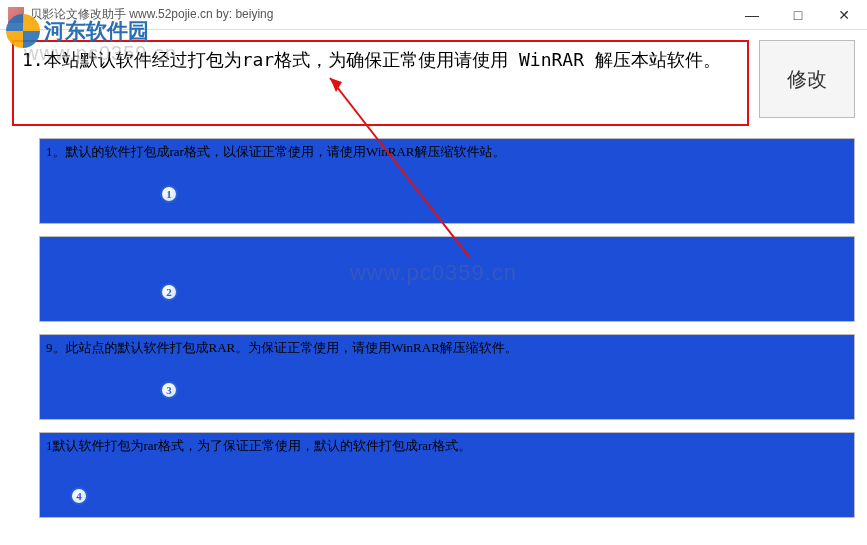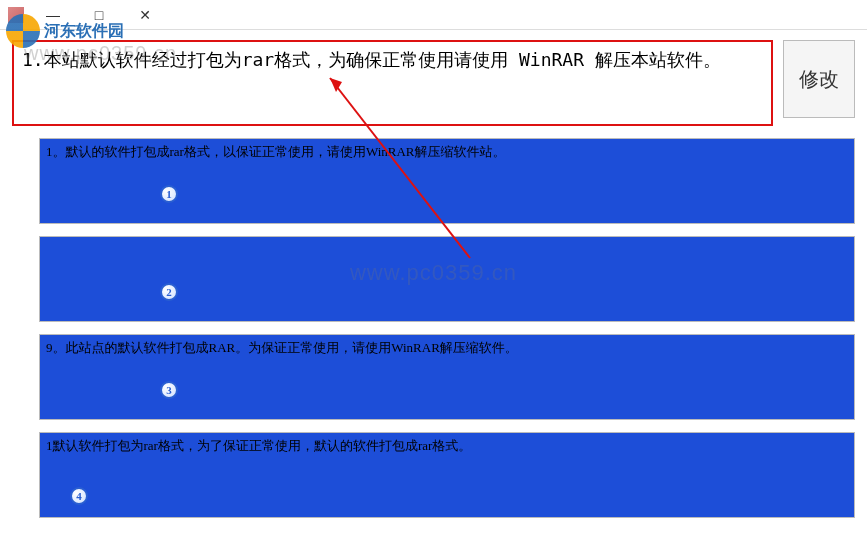"贝影论文修改助手 www.52pojie.cn by: beiying" div.titlebar-text { html: none -> <div>贝影论文修改助手 www.52pojie.cn by: beiying</div> }
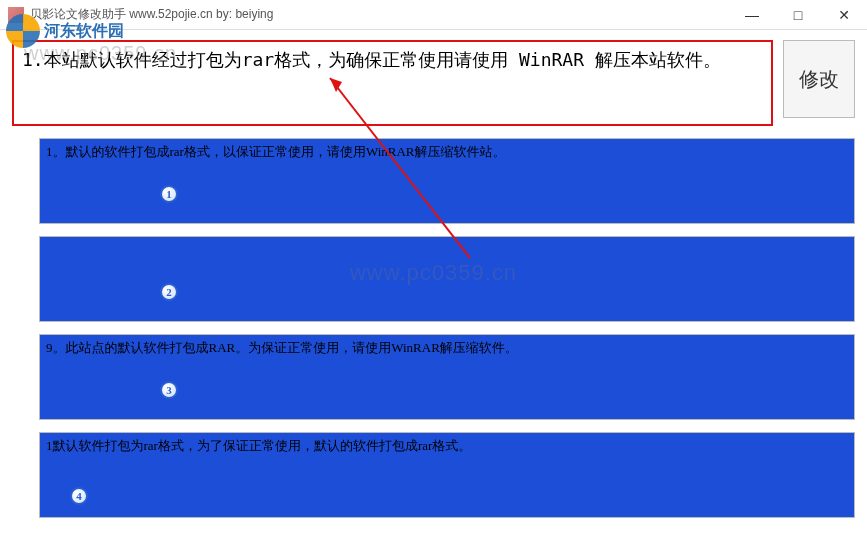"河东软件园" .watermark-logo { font-size: 16px -> 21px }
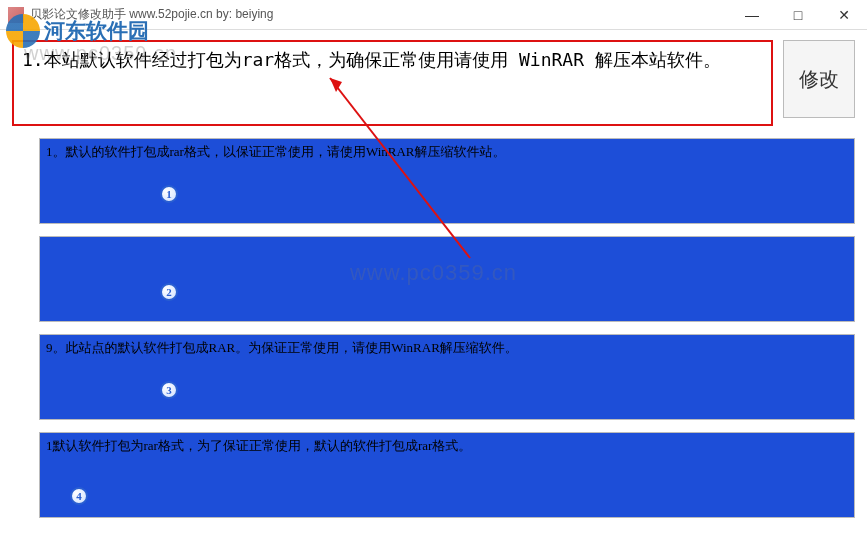"修改" .modify-btn { width: 72px -> 96px }
